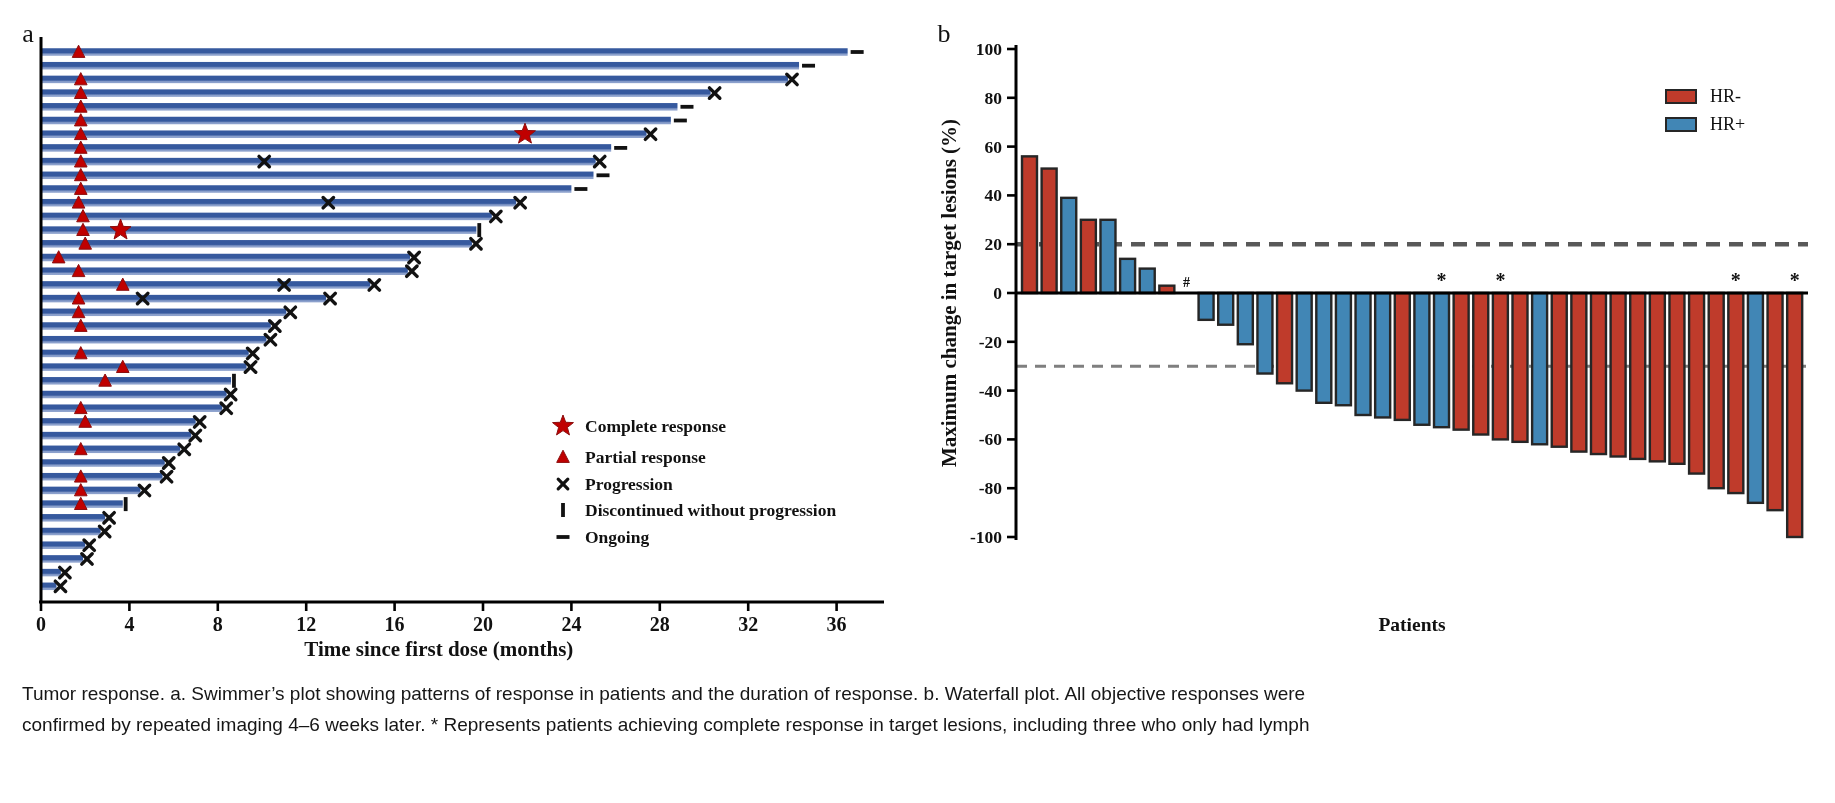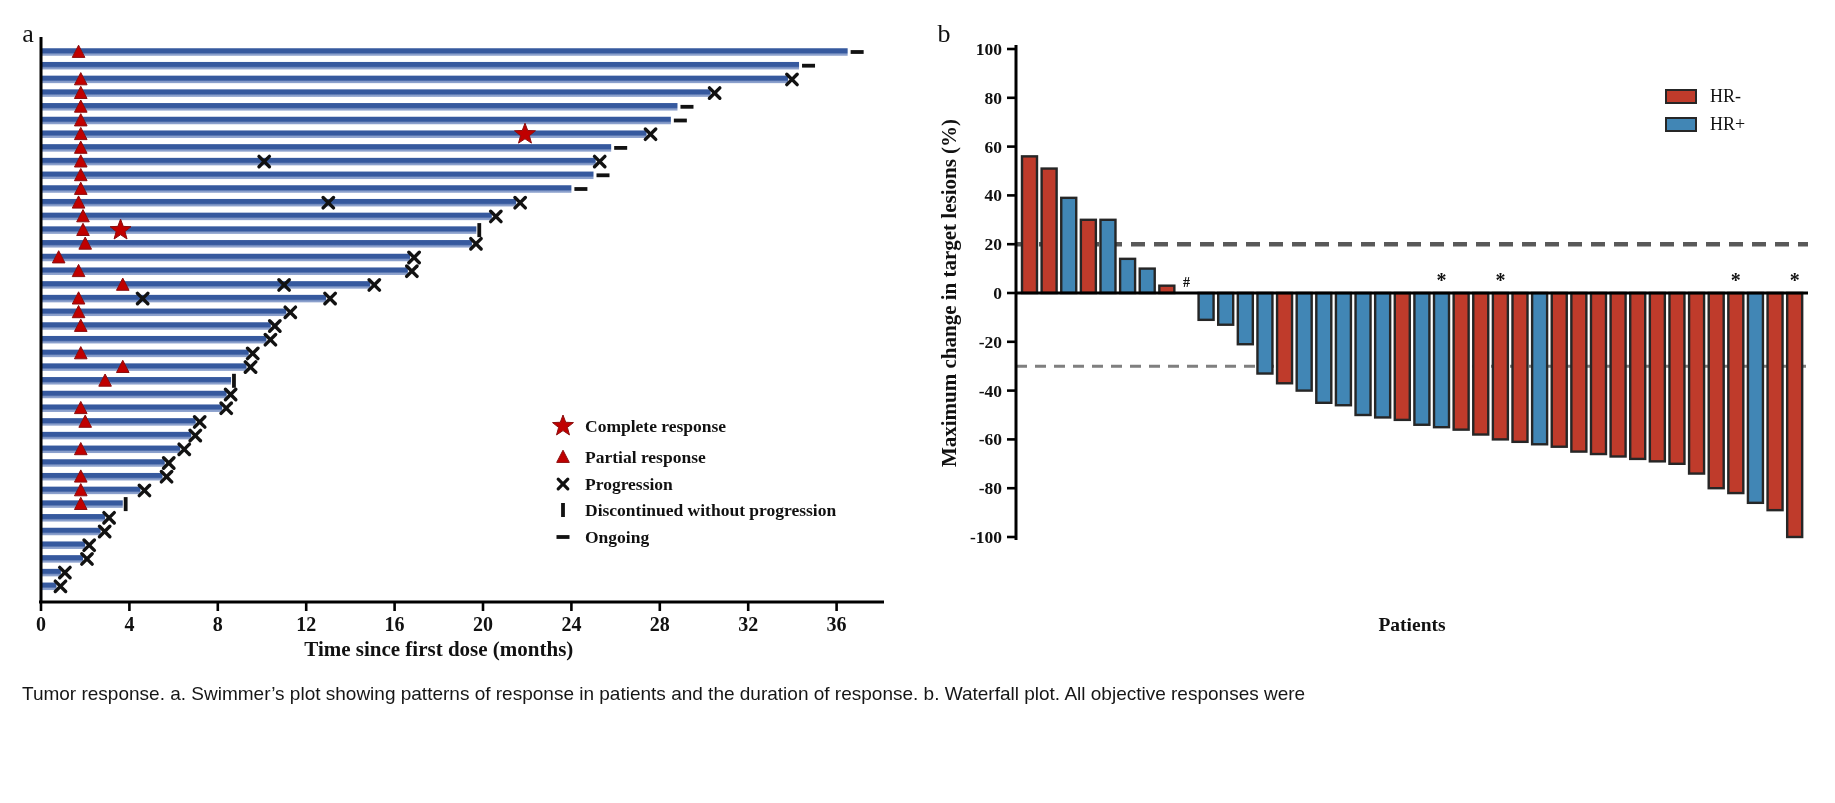"confirmed by repeated imaging 4–6" div { html: none -> <div>confirmed by repeated imaging 4–6 weeks later. * Represents patients achieving complete response in target lesions, including three who only had lymph</div> }
